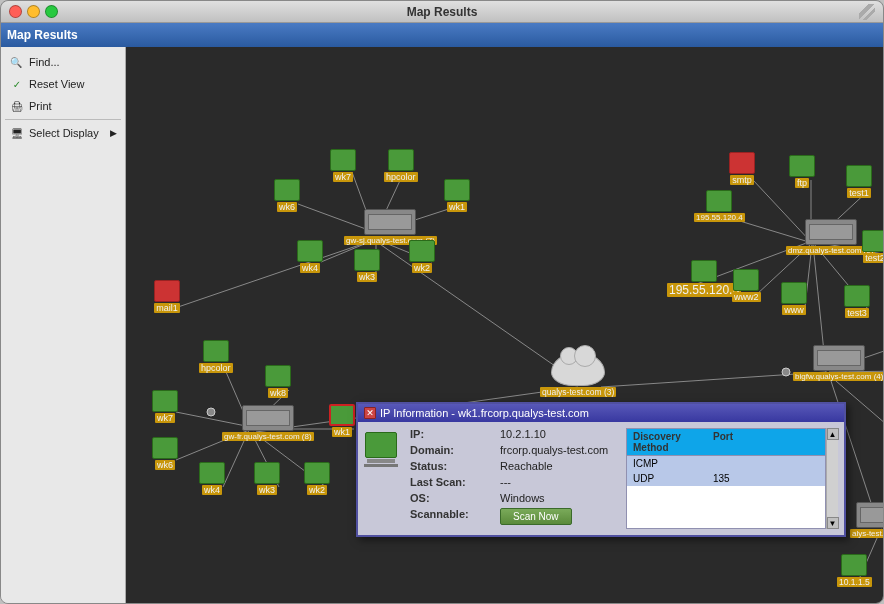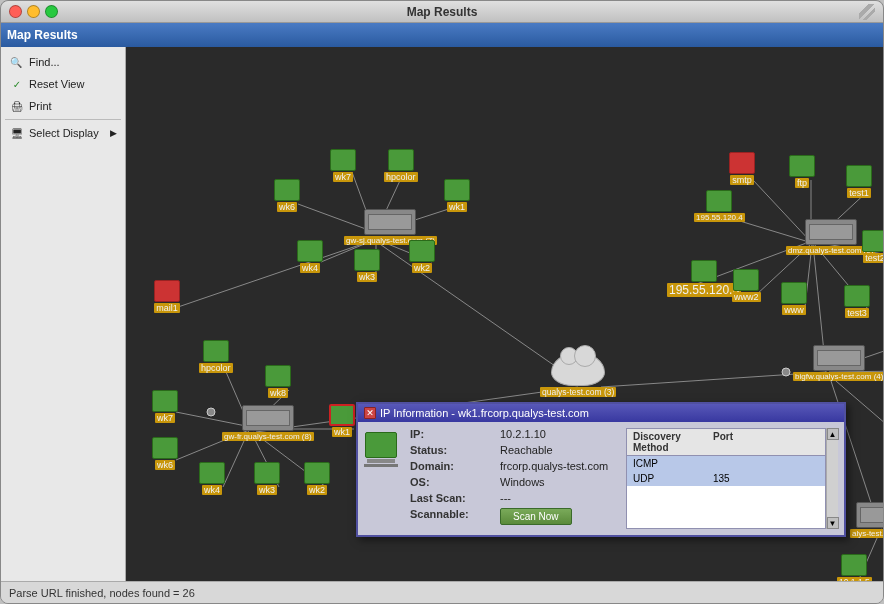"Discovery Method" .discovery-header { background: #e5e5e5 -> #0ea5e9 }
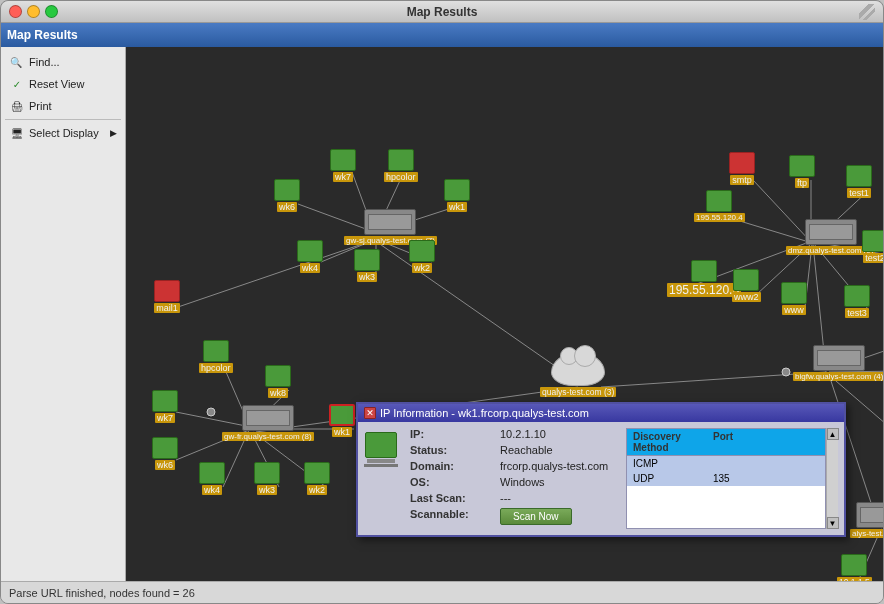"Status:" div.ip-field-row { order: before "Domain:" -> after "Domain:" }
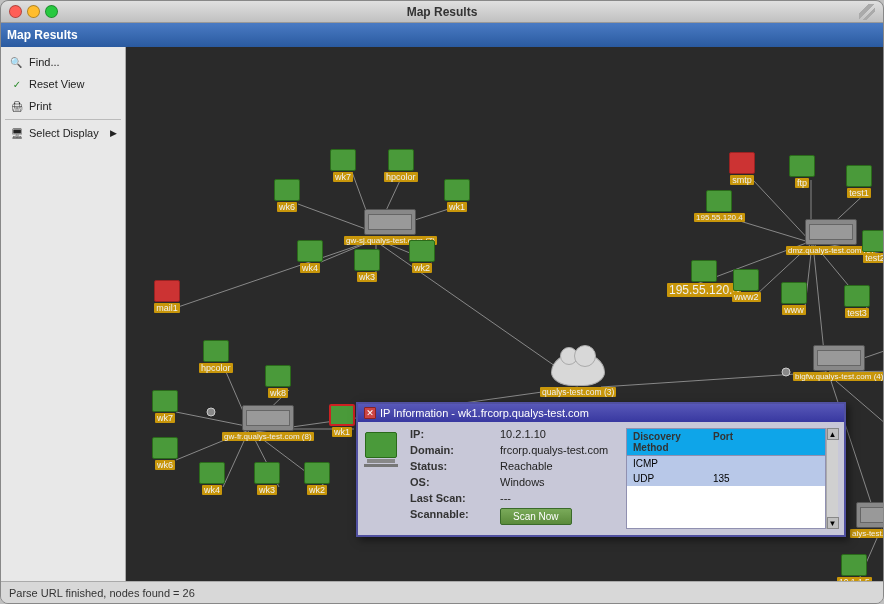"OS:" div.ip-field-row { order: before "Last Scan:" -> after "Last Scan:" }
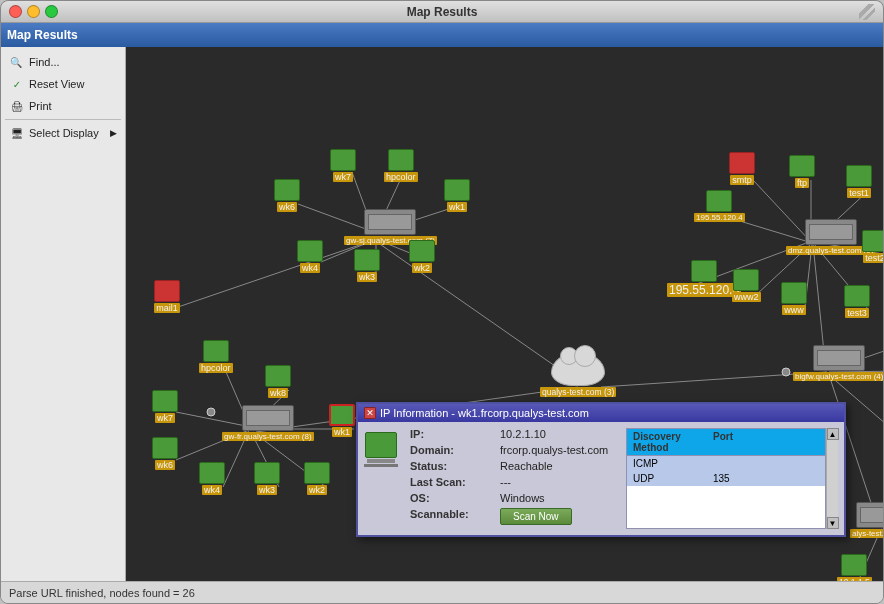"Parse URL finished, nodes found" div.status-bar { html: <div> <span>Parse URL finished, nodes found = 26</span> </div> -> none }
